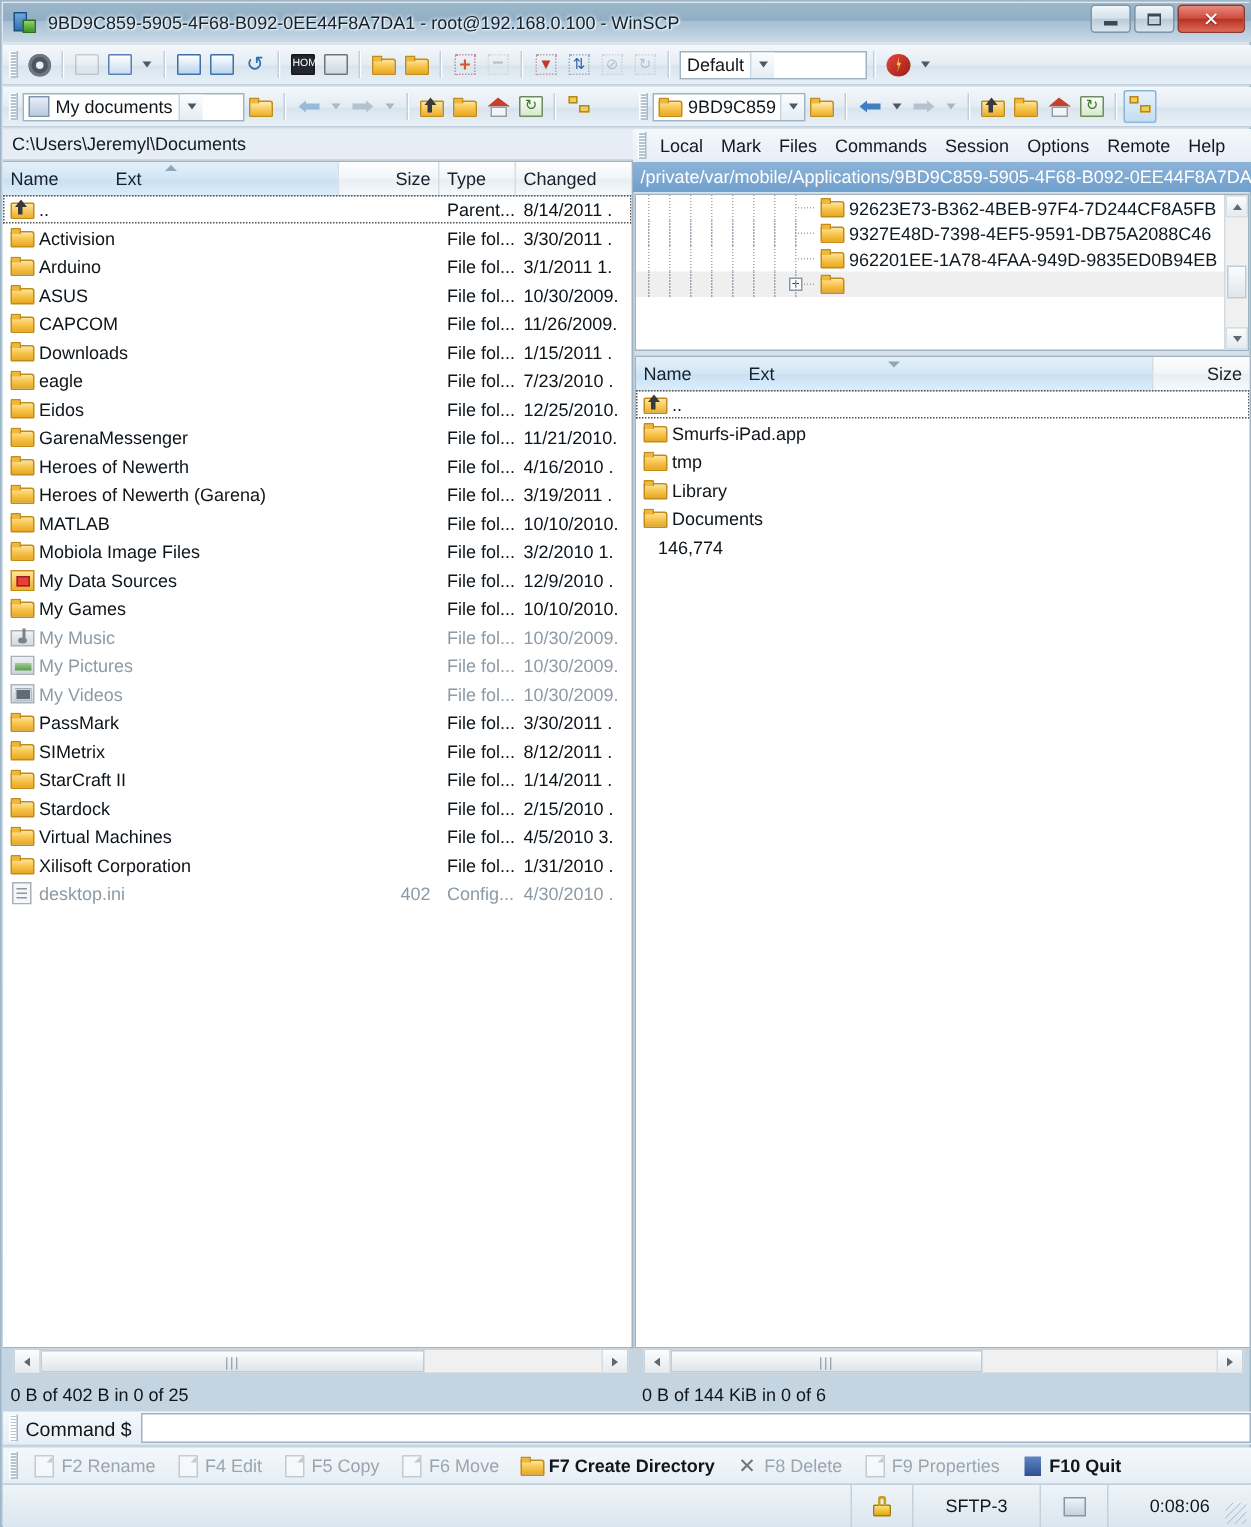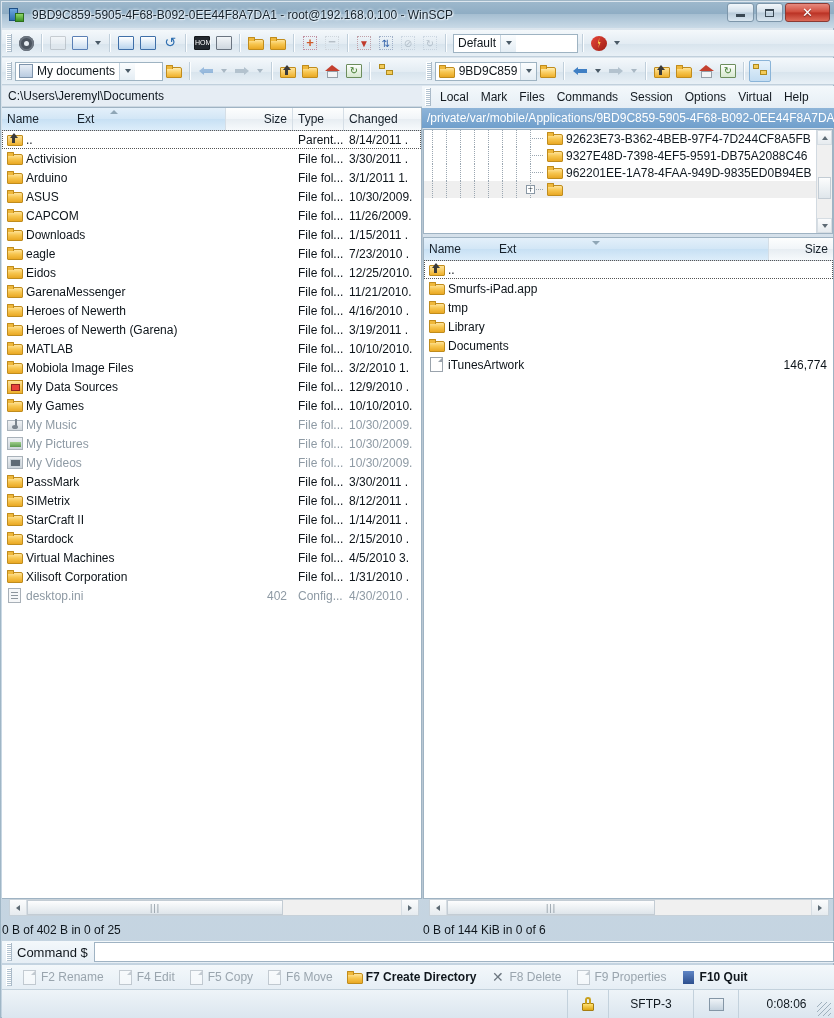"Virtual" div.menuitem { text: Virtual -> Remote }
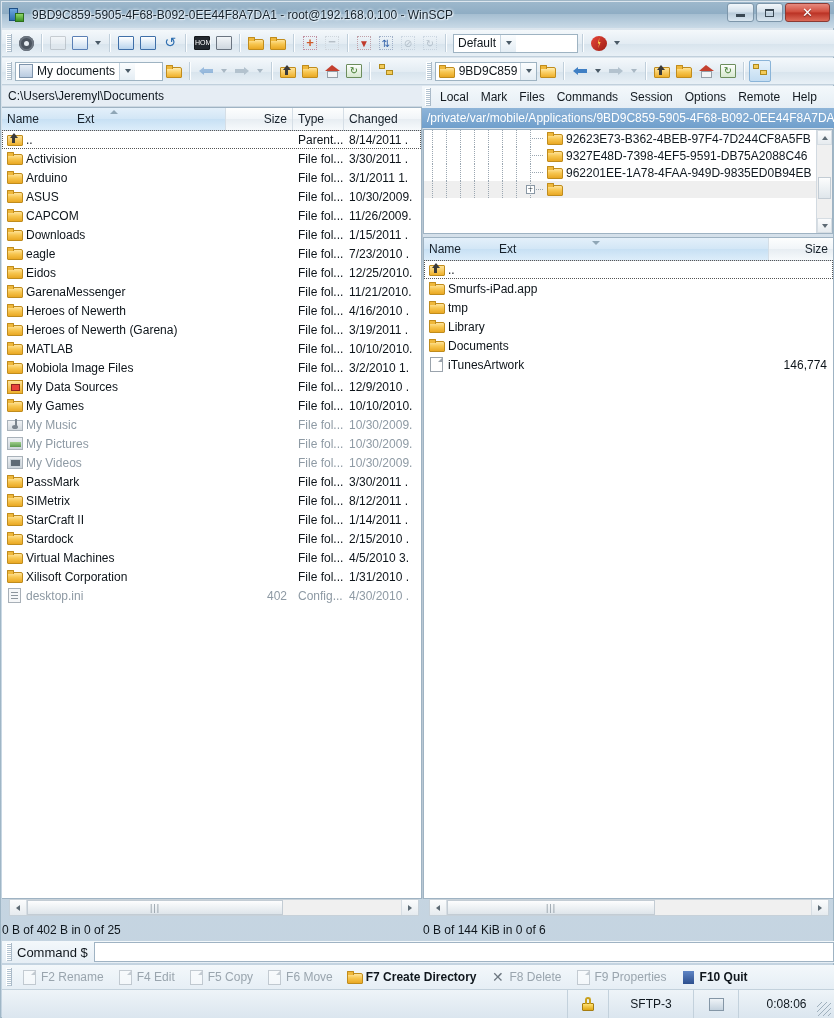"iTunesArtwork" div.c-name { html: <div> <span> <span></span> </span> <span>iTunesArtwork</span> </div> -> none }
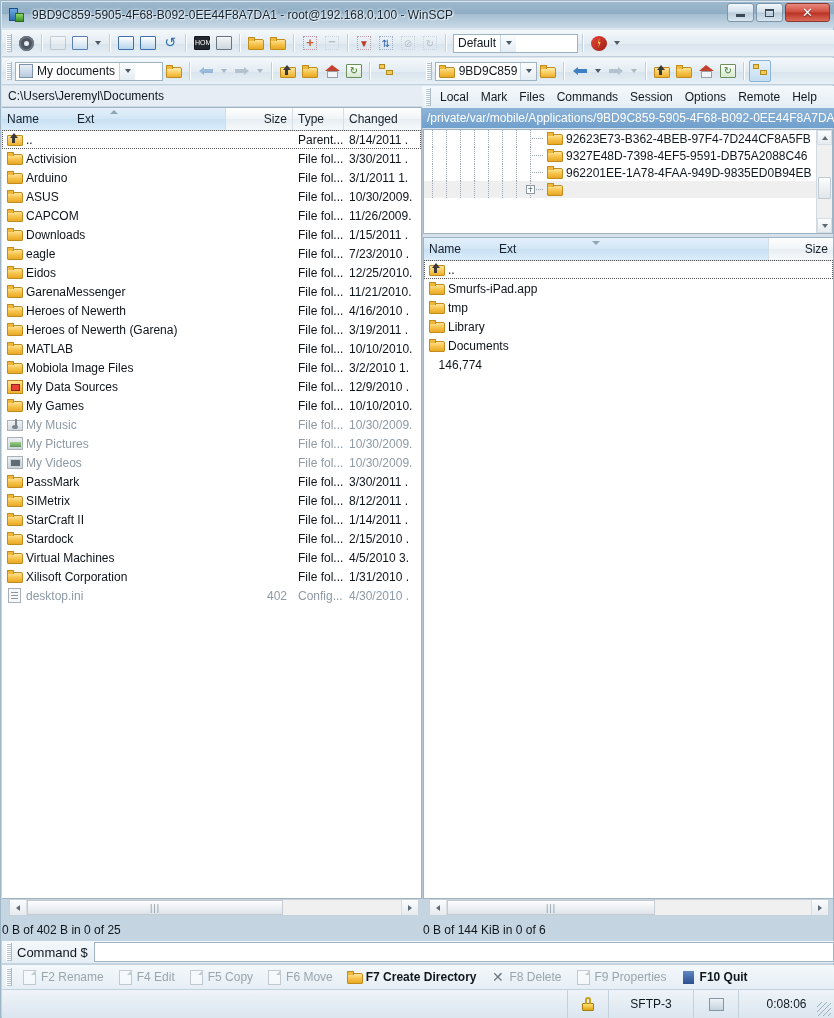"0 B of 402 B" .pstatus { padding-left: none -> 5px }
